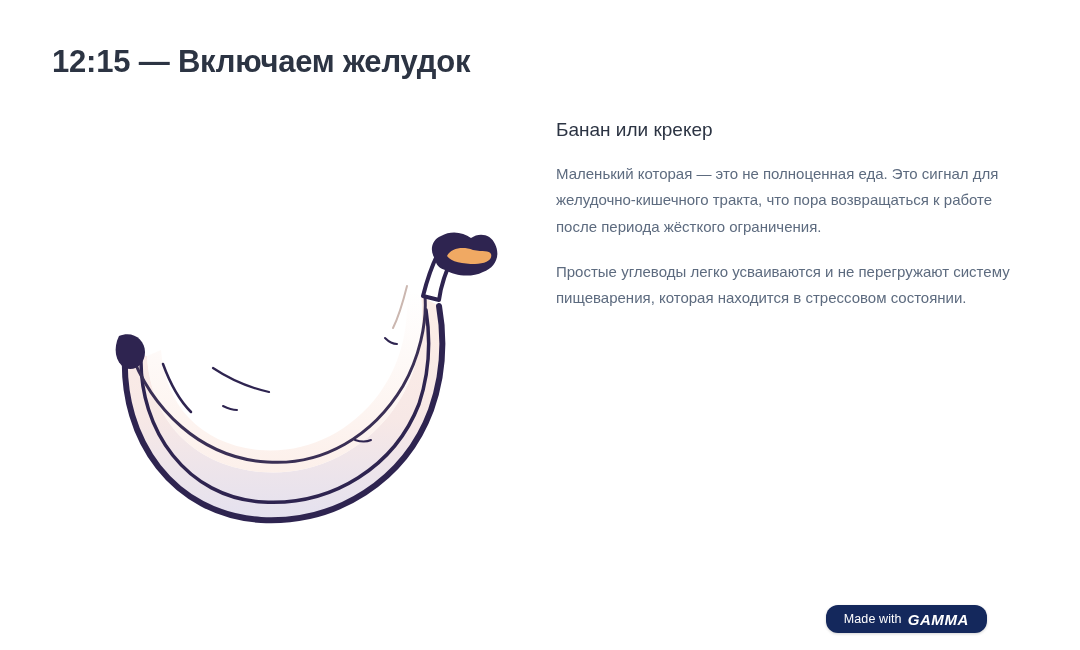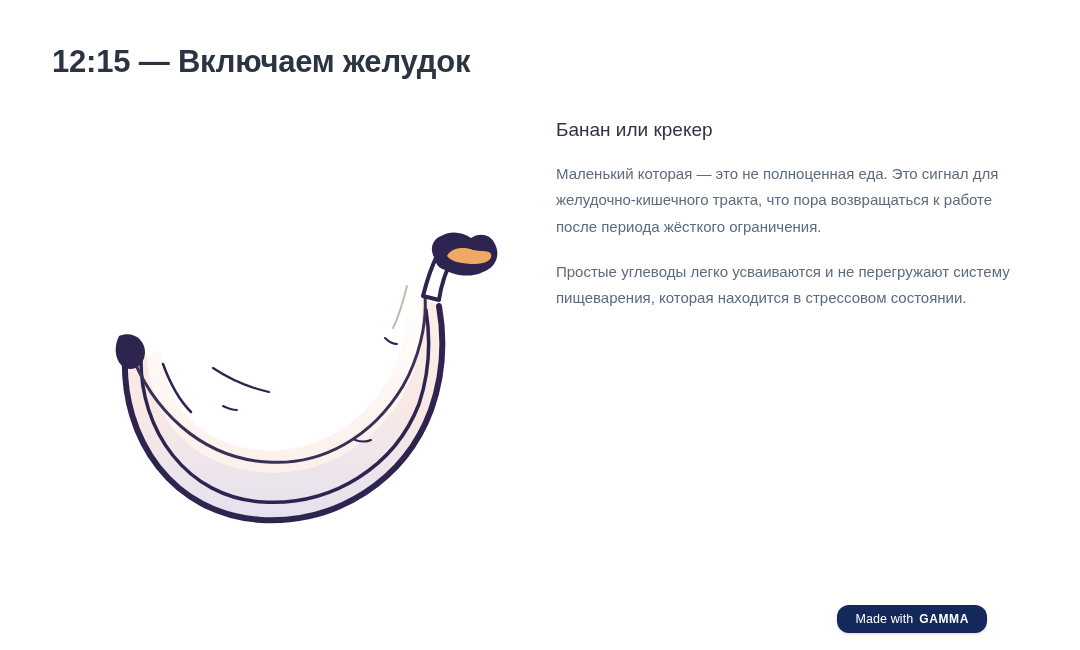"GAMMA" .gamma-badge .gamma-word { font-size: 12px -> 15px; font-style: none -> italic }
